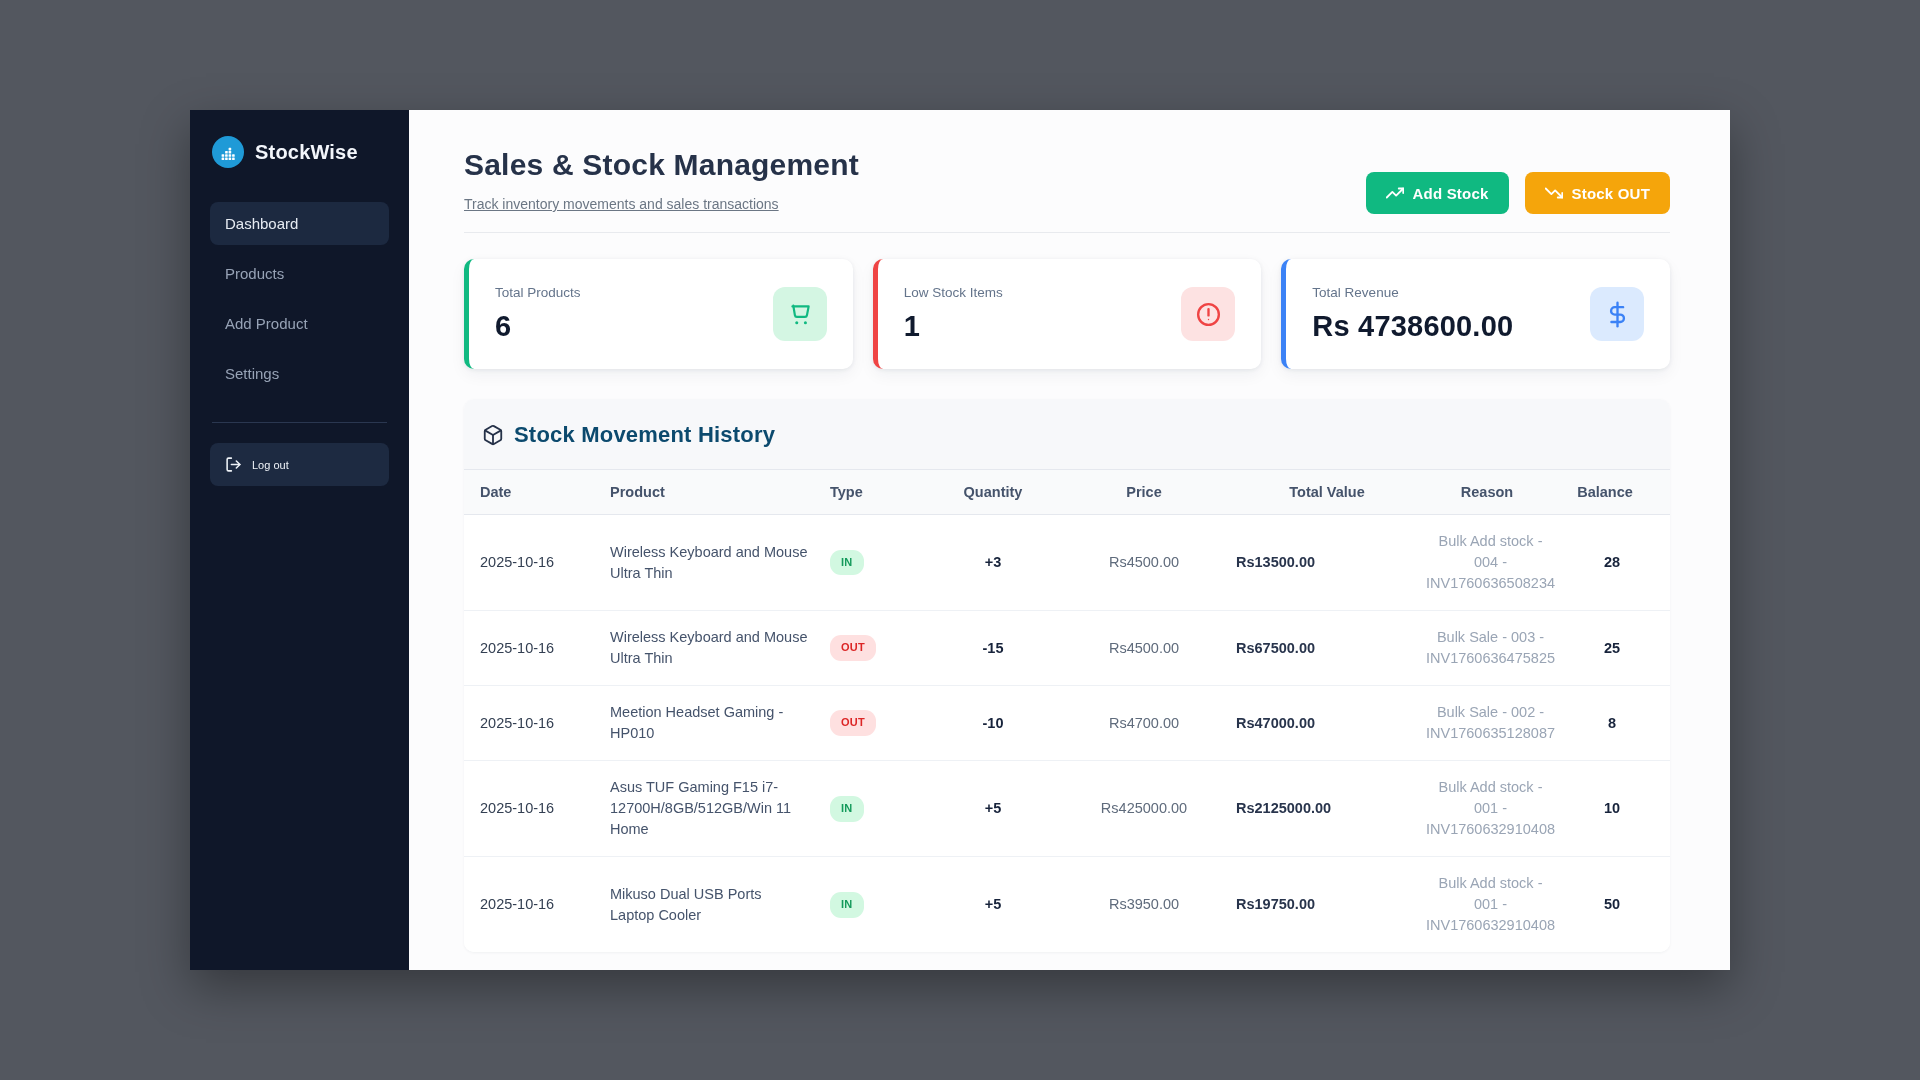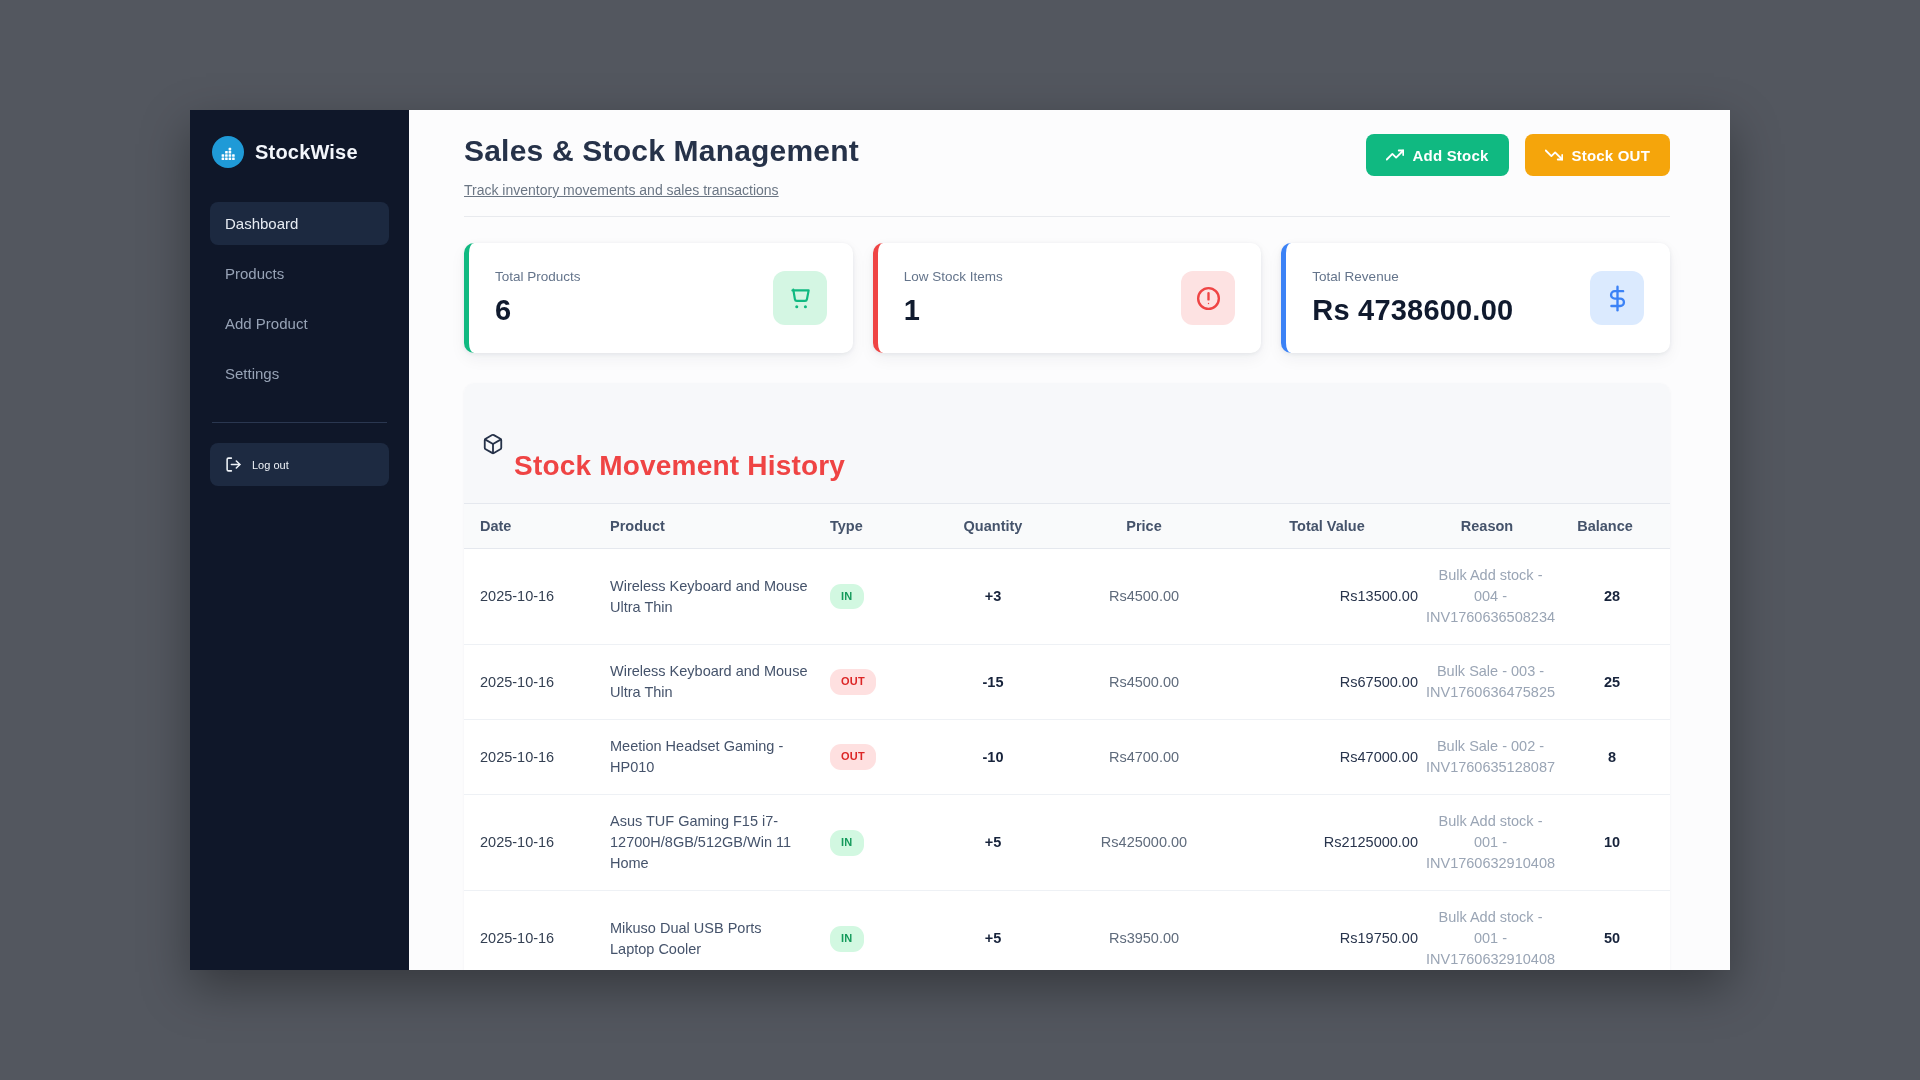"Sales & Stock Management" .main { padding: 24px 60px 0 55px -> 38px 60px 0 55px }
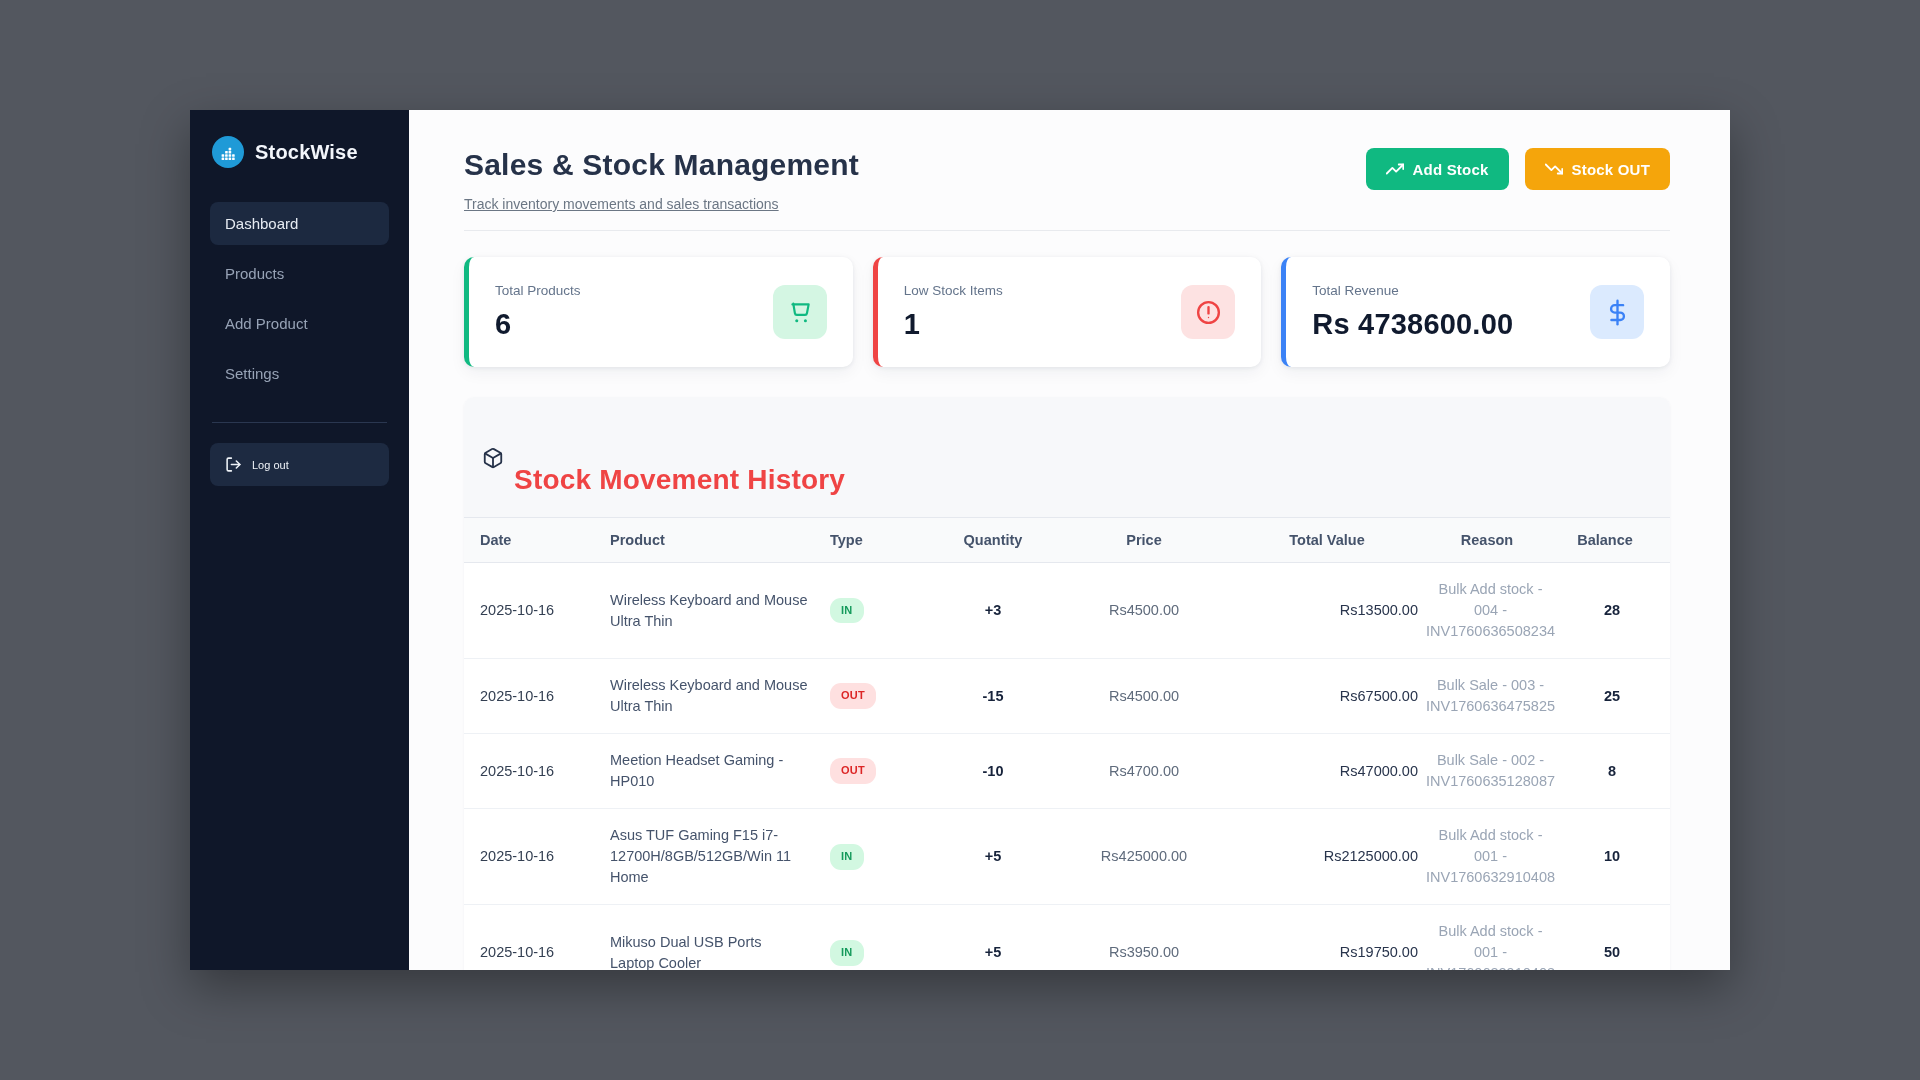"Add Stock" .header-actions { margin-top: 0 -> 24px }
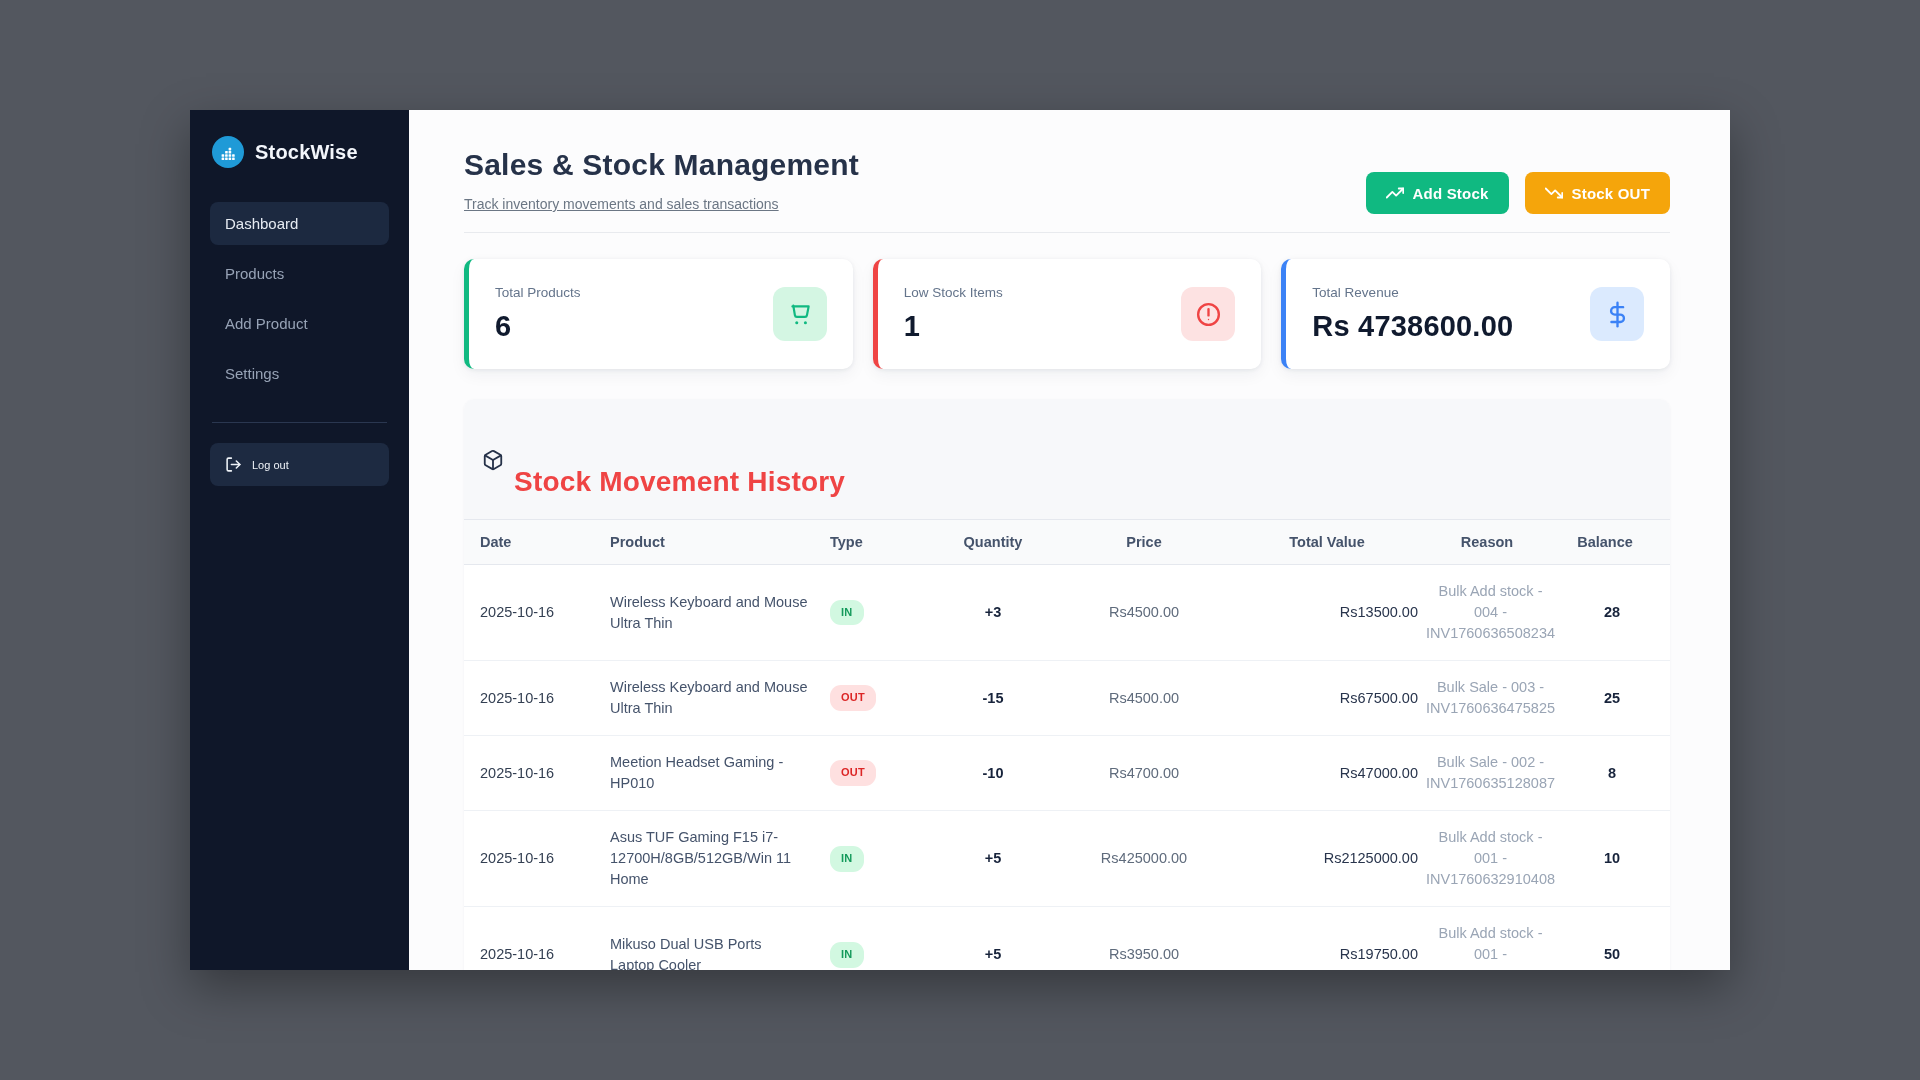"Stock Movement History" .panel-title { color: #ef4444 -> #0c4a6e; font-size: 28px -> 22px; margin-top: 44px -> none }
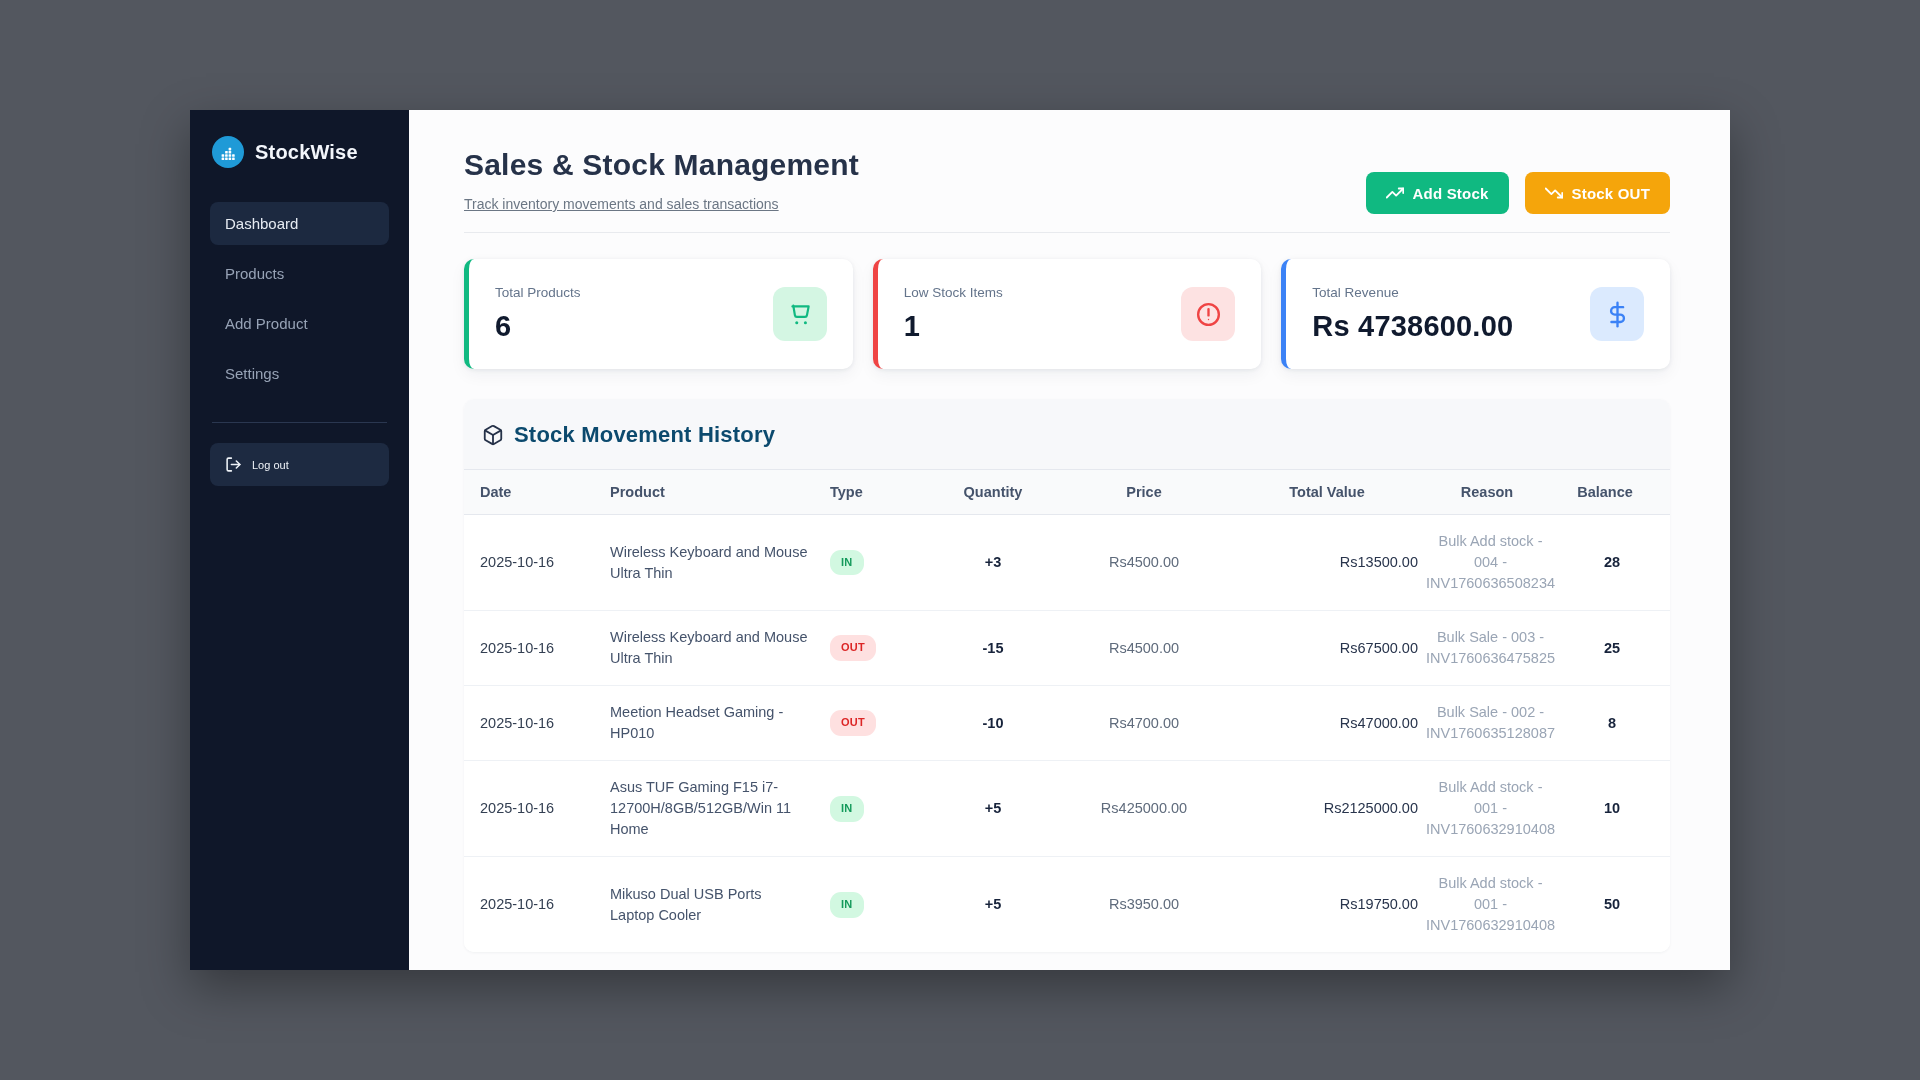"Rs13500.00" .c-total { font-weight: normal -> bold; text-align: right -> left }
